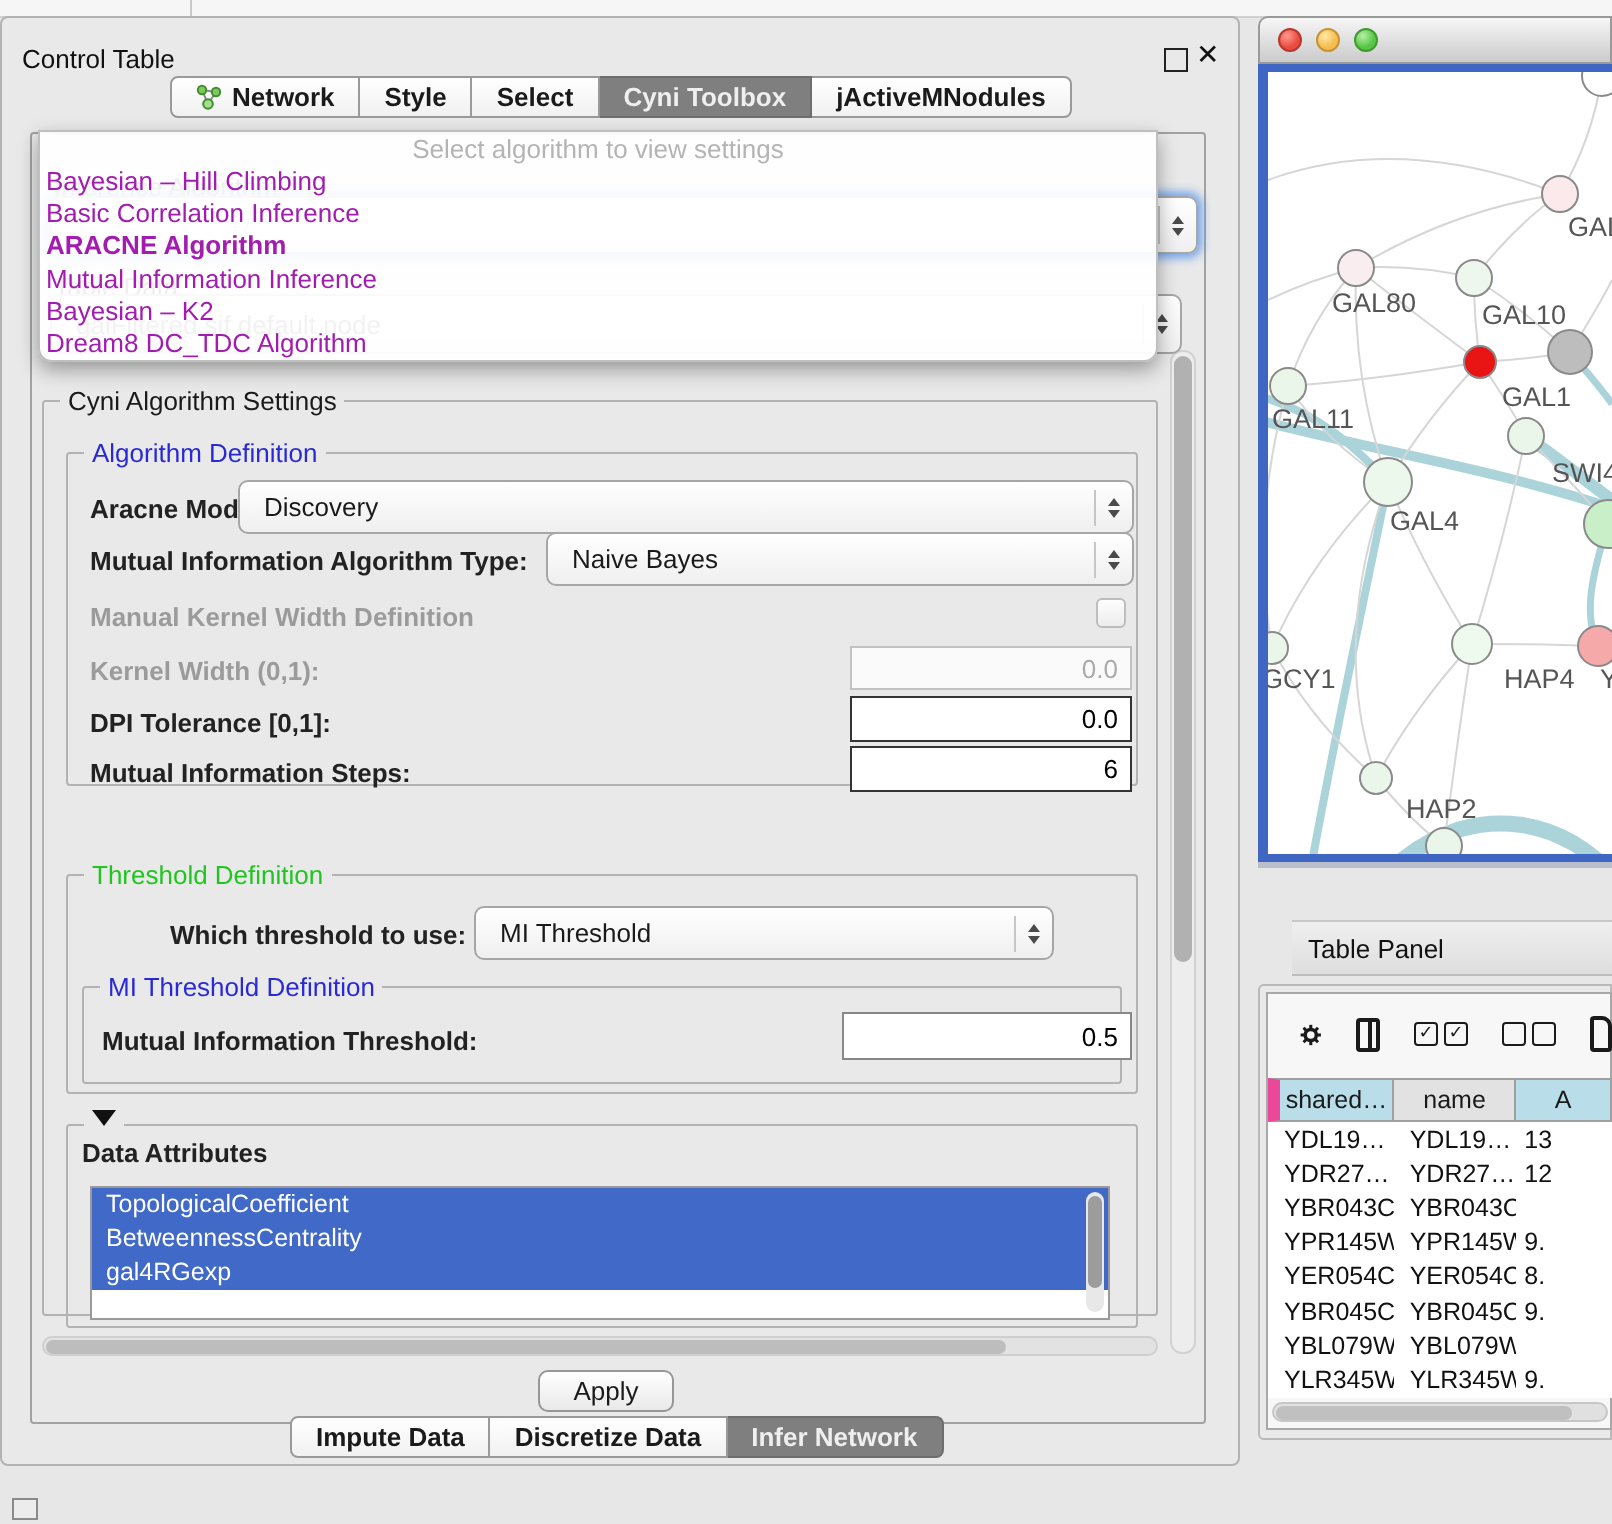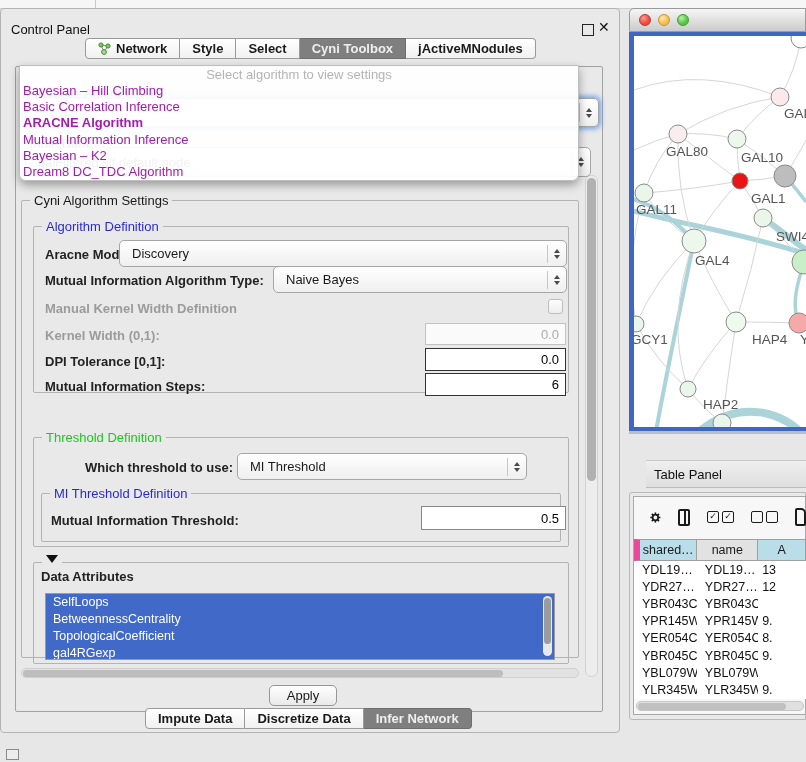"Control Panel" div.abs { text: Panel -> Table }
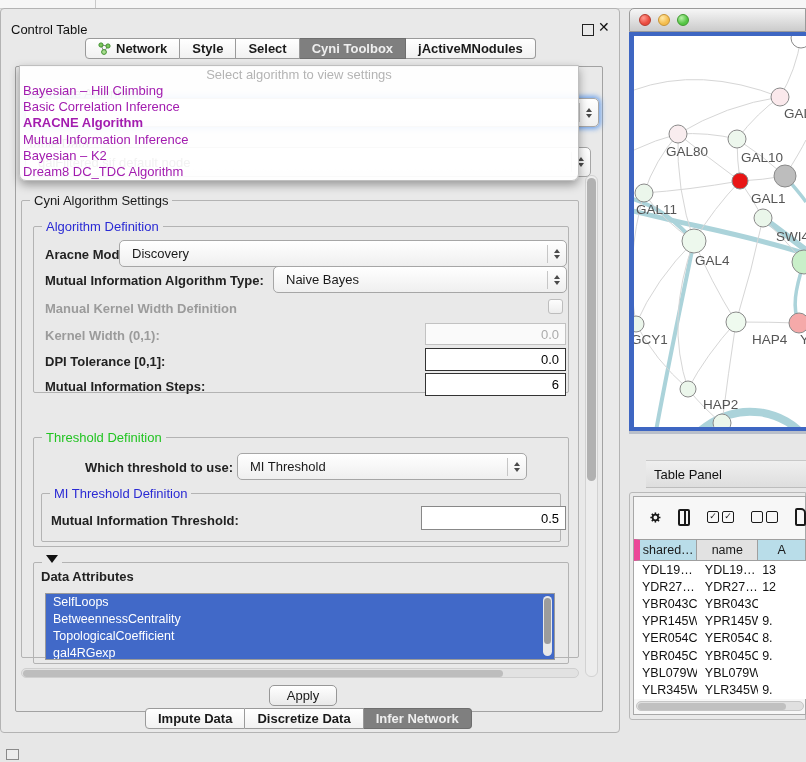"SelfLoops" div.litem { html: <div>SelfLoops</div> -> none }
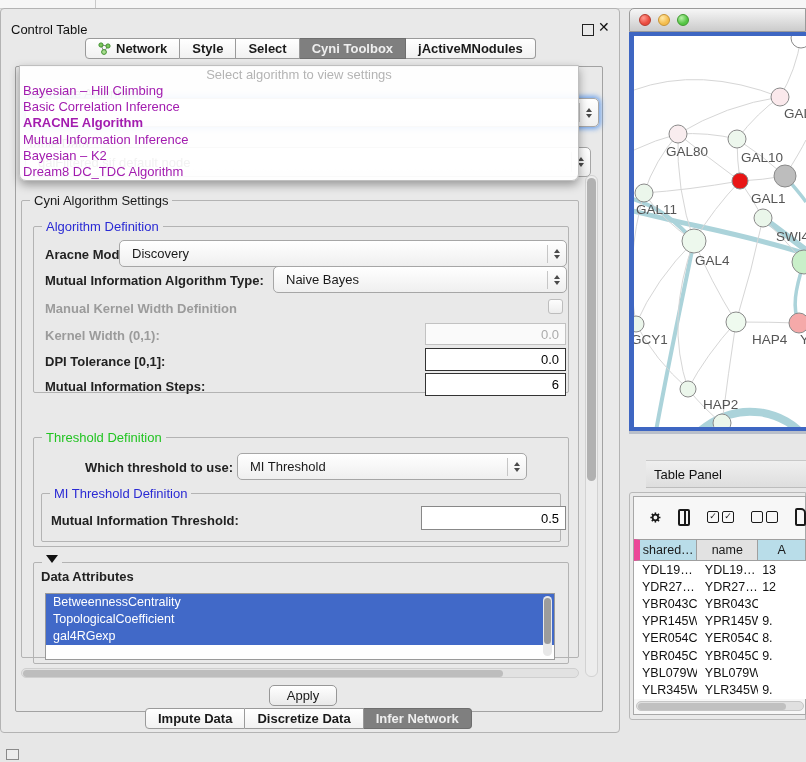"BetweennessCentrality" div.litem { order: before "TopologicalCoefficient" -> after "TopologicalCoefficient" }
